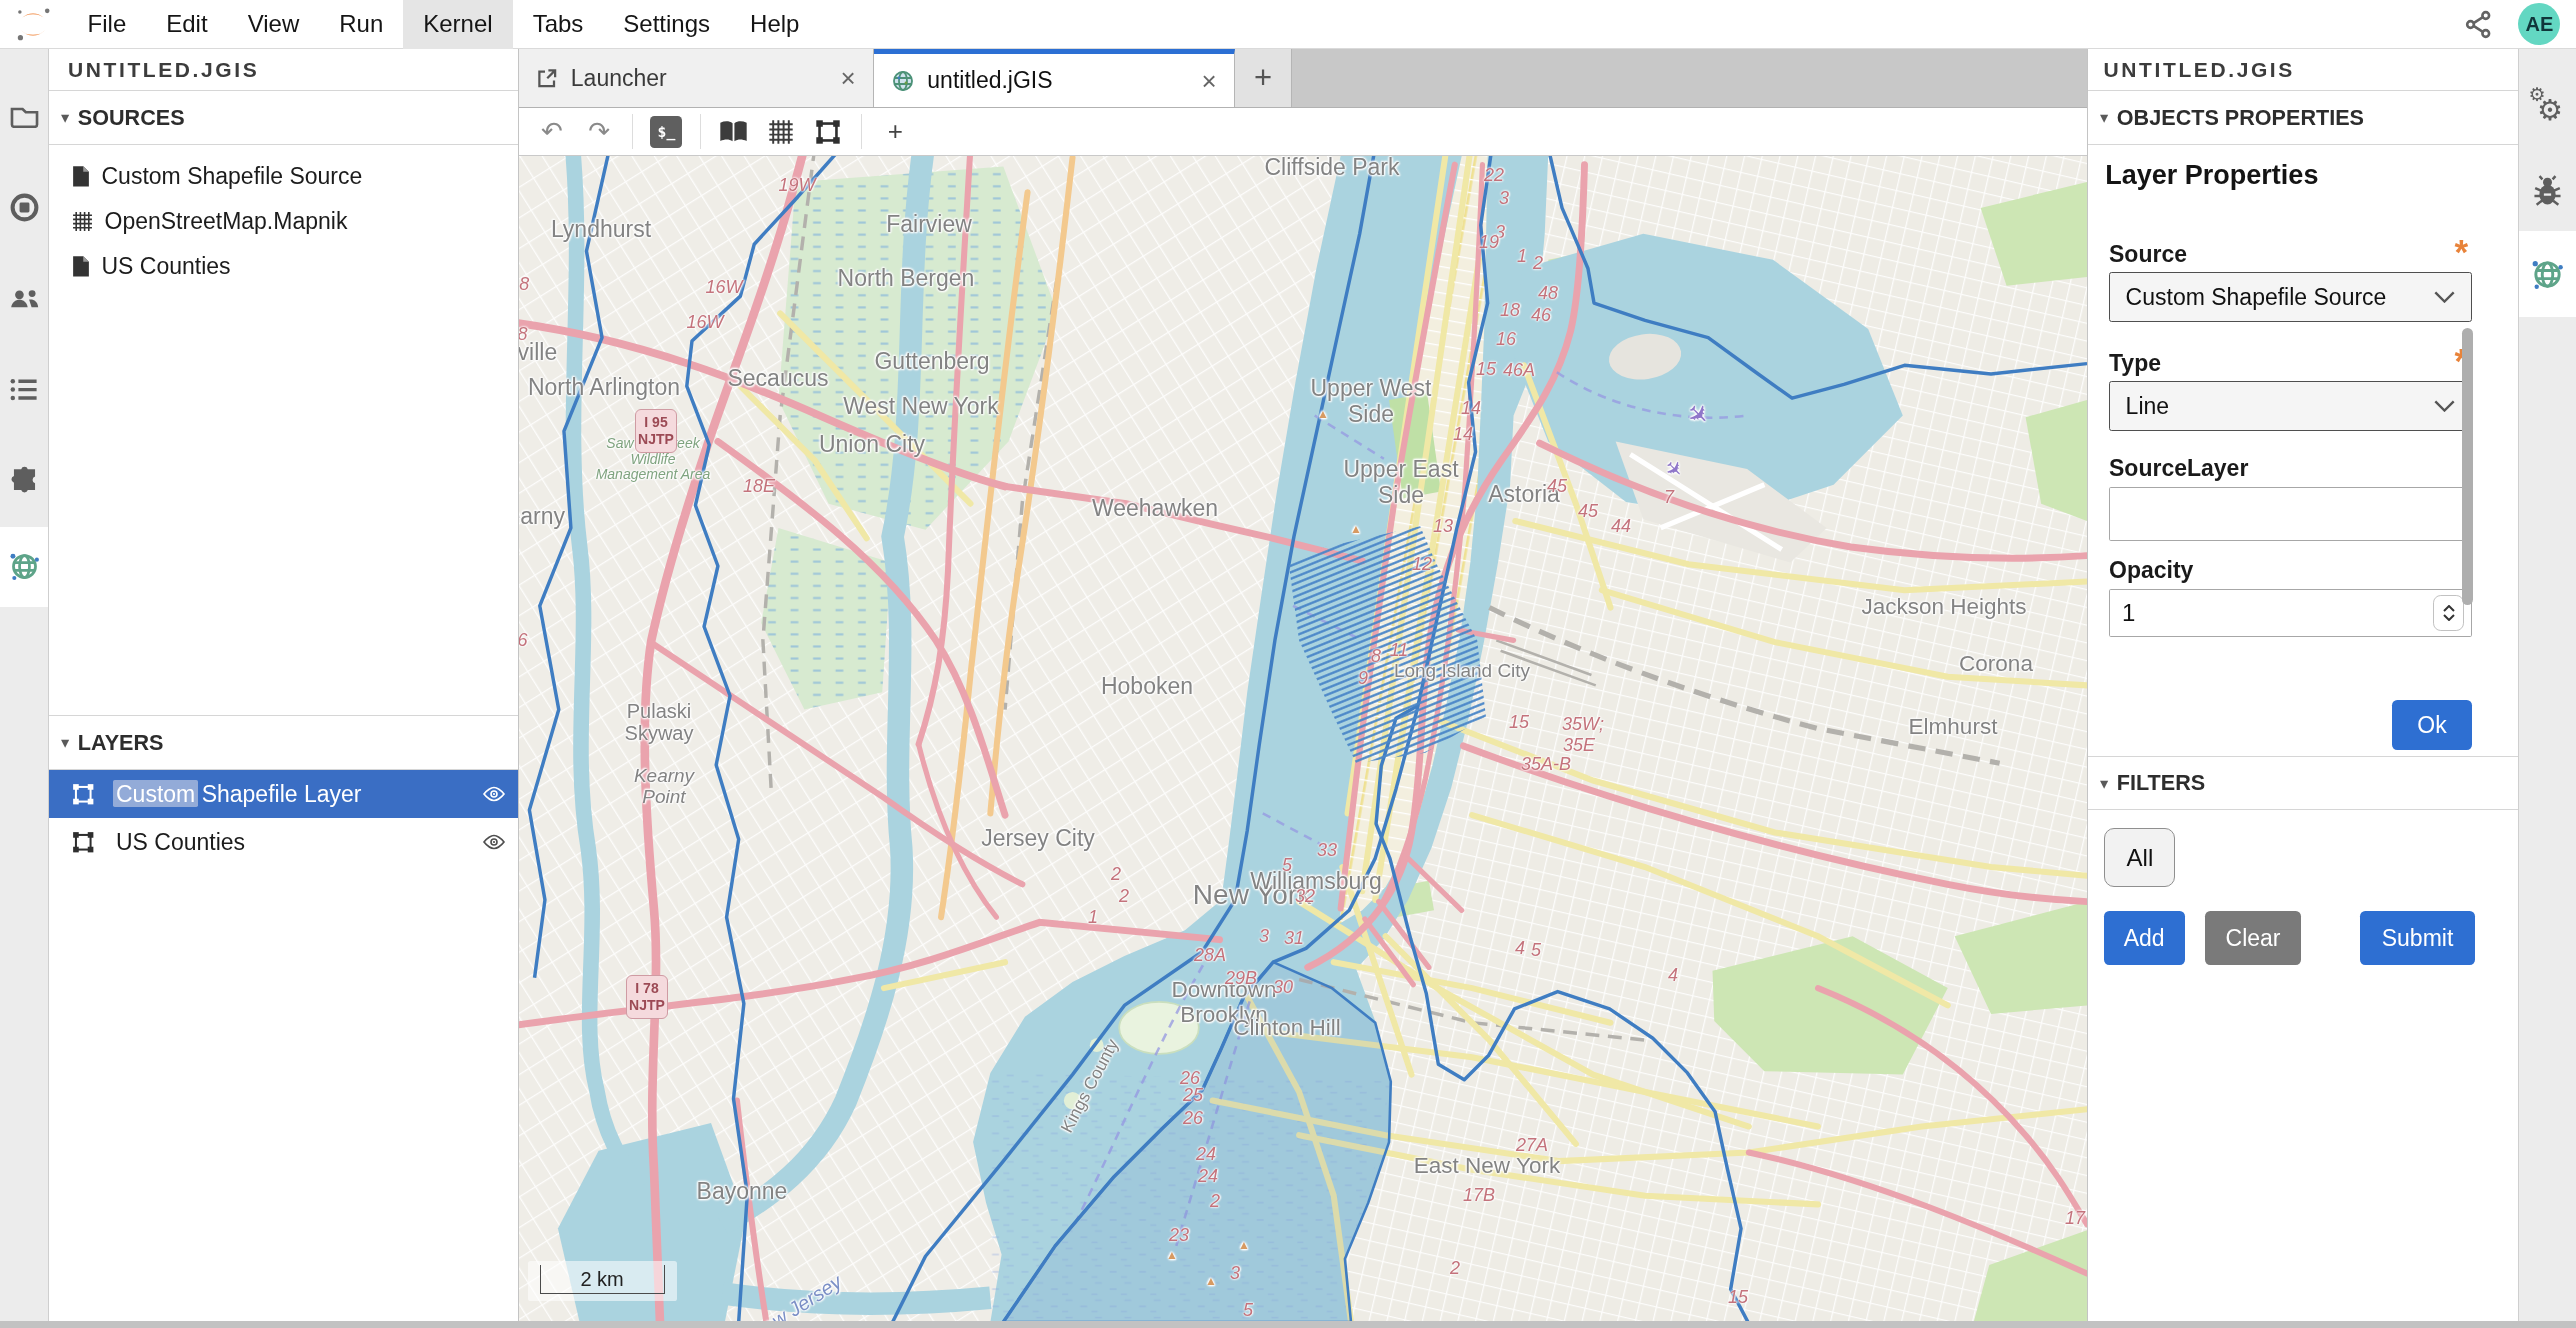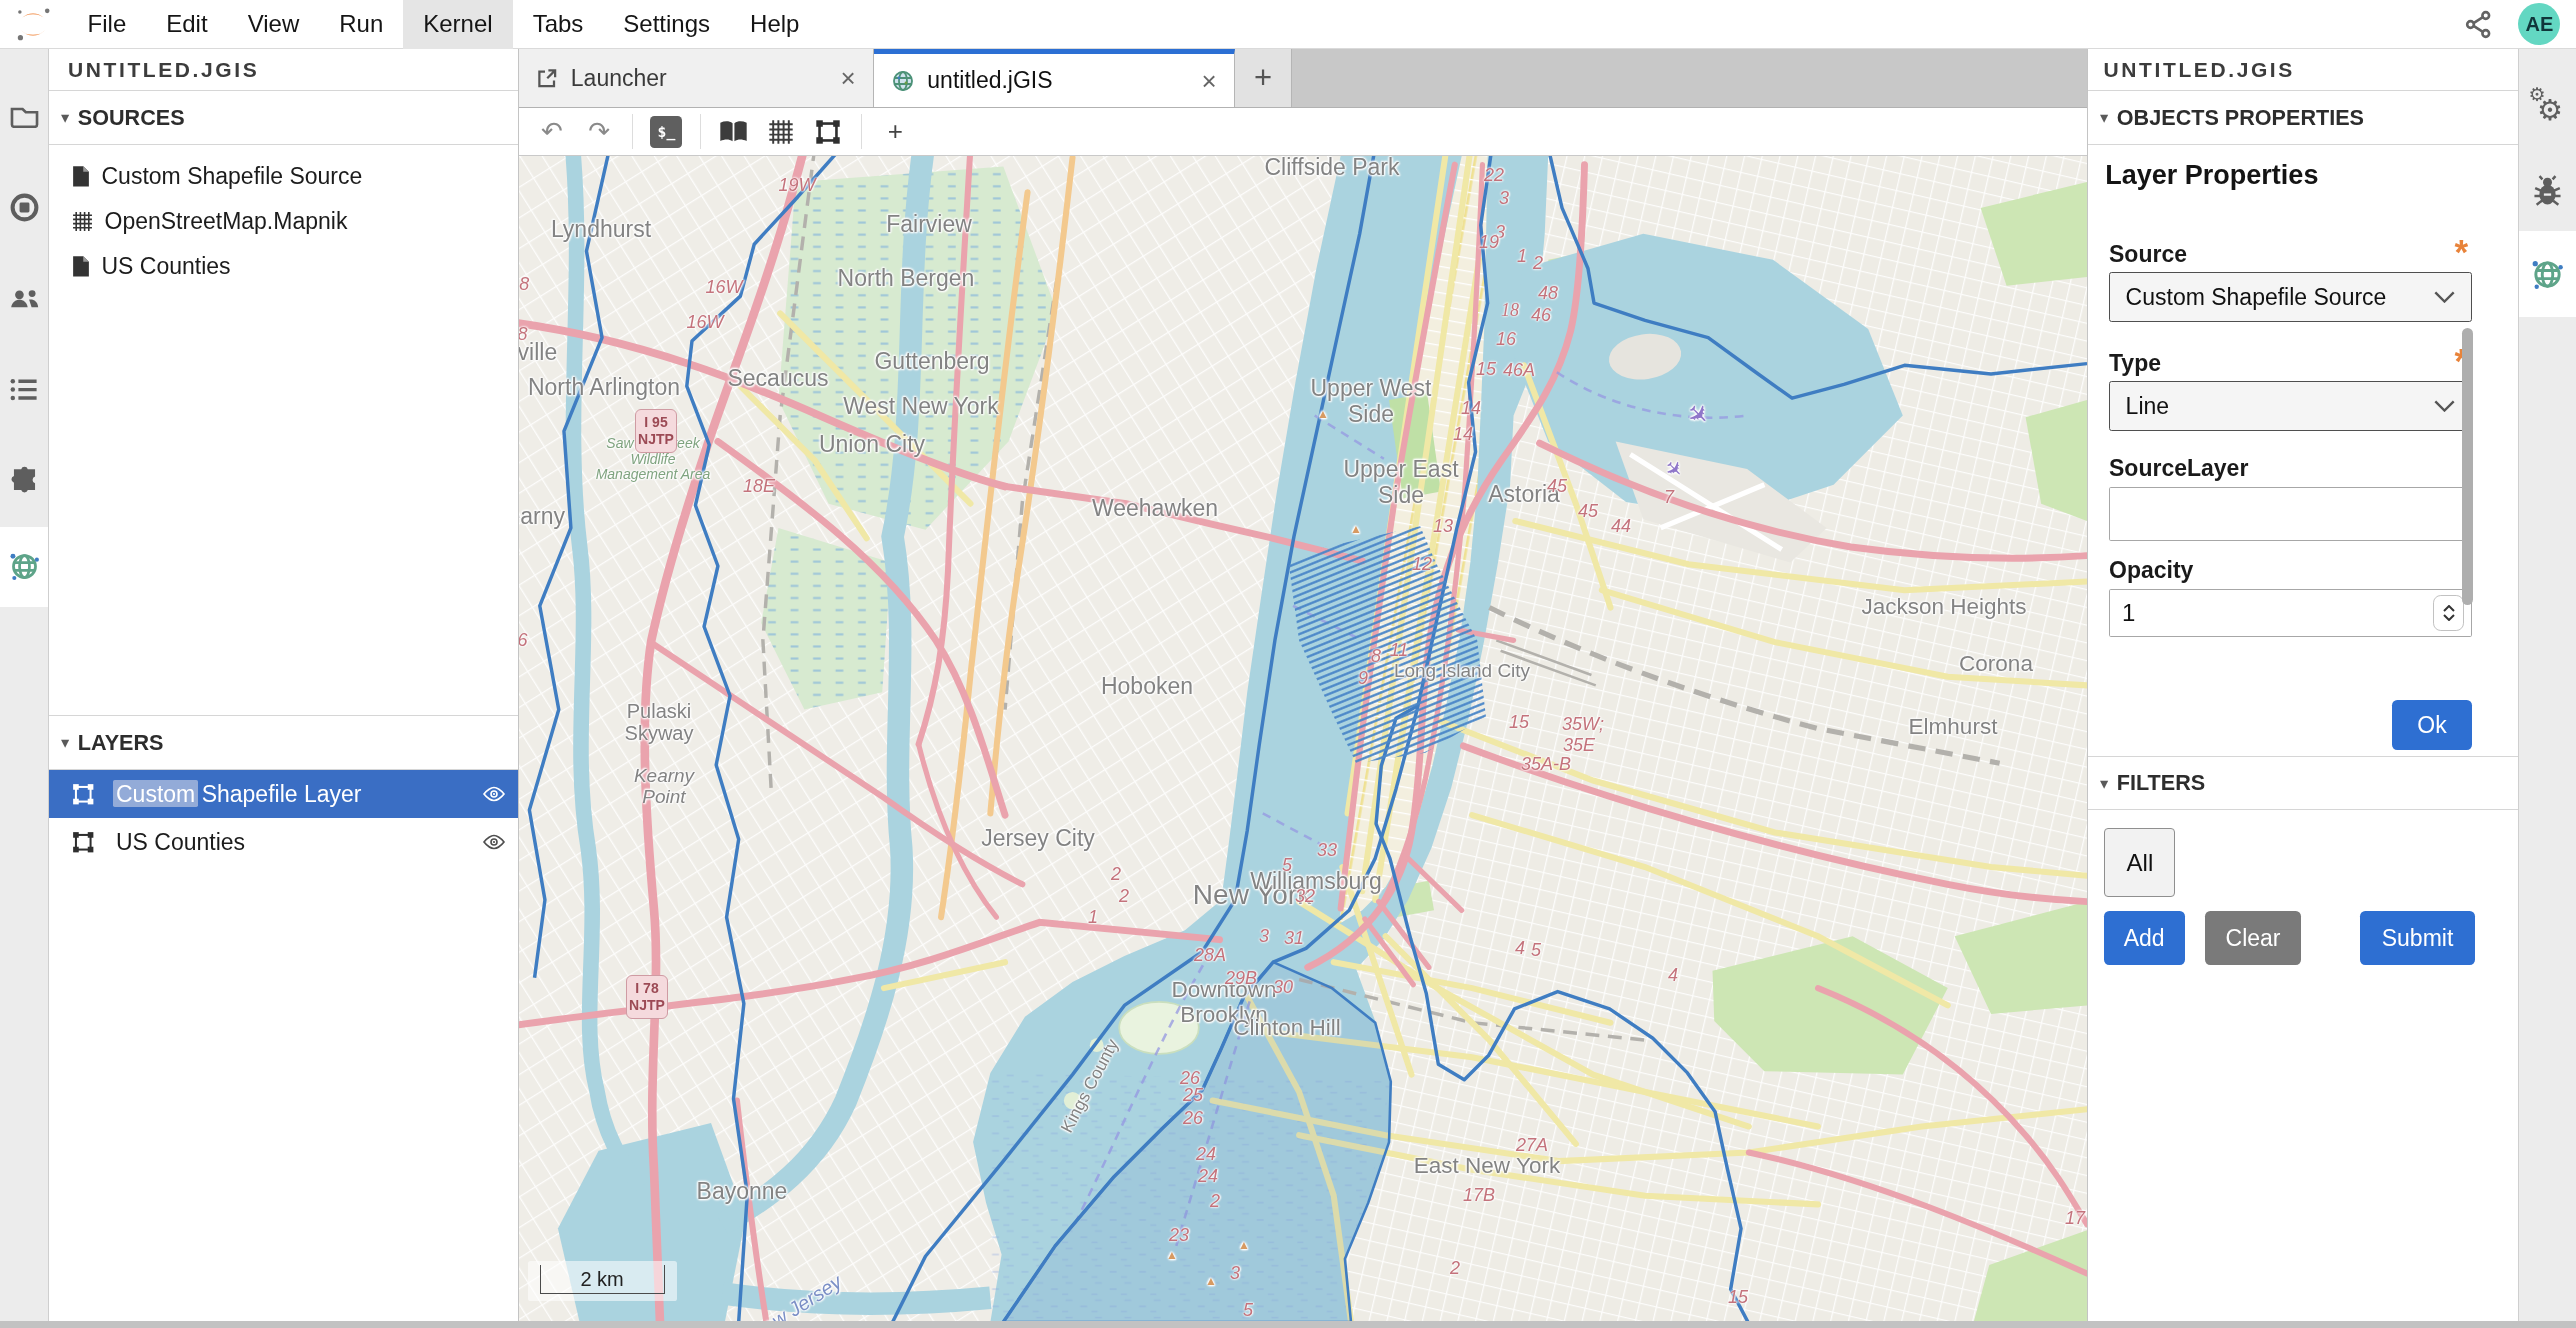"18" div.routelabel { font-family: Liberation Serif, serif -> none }
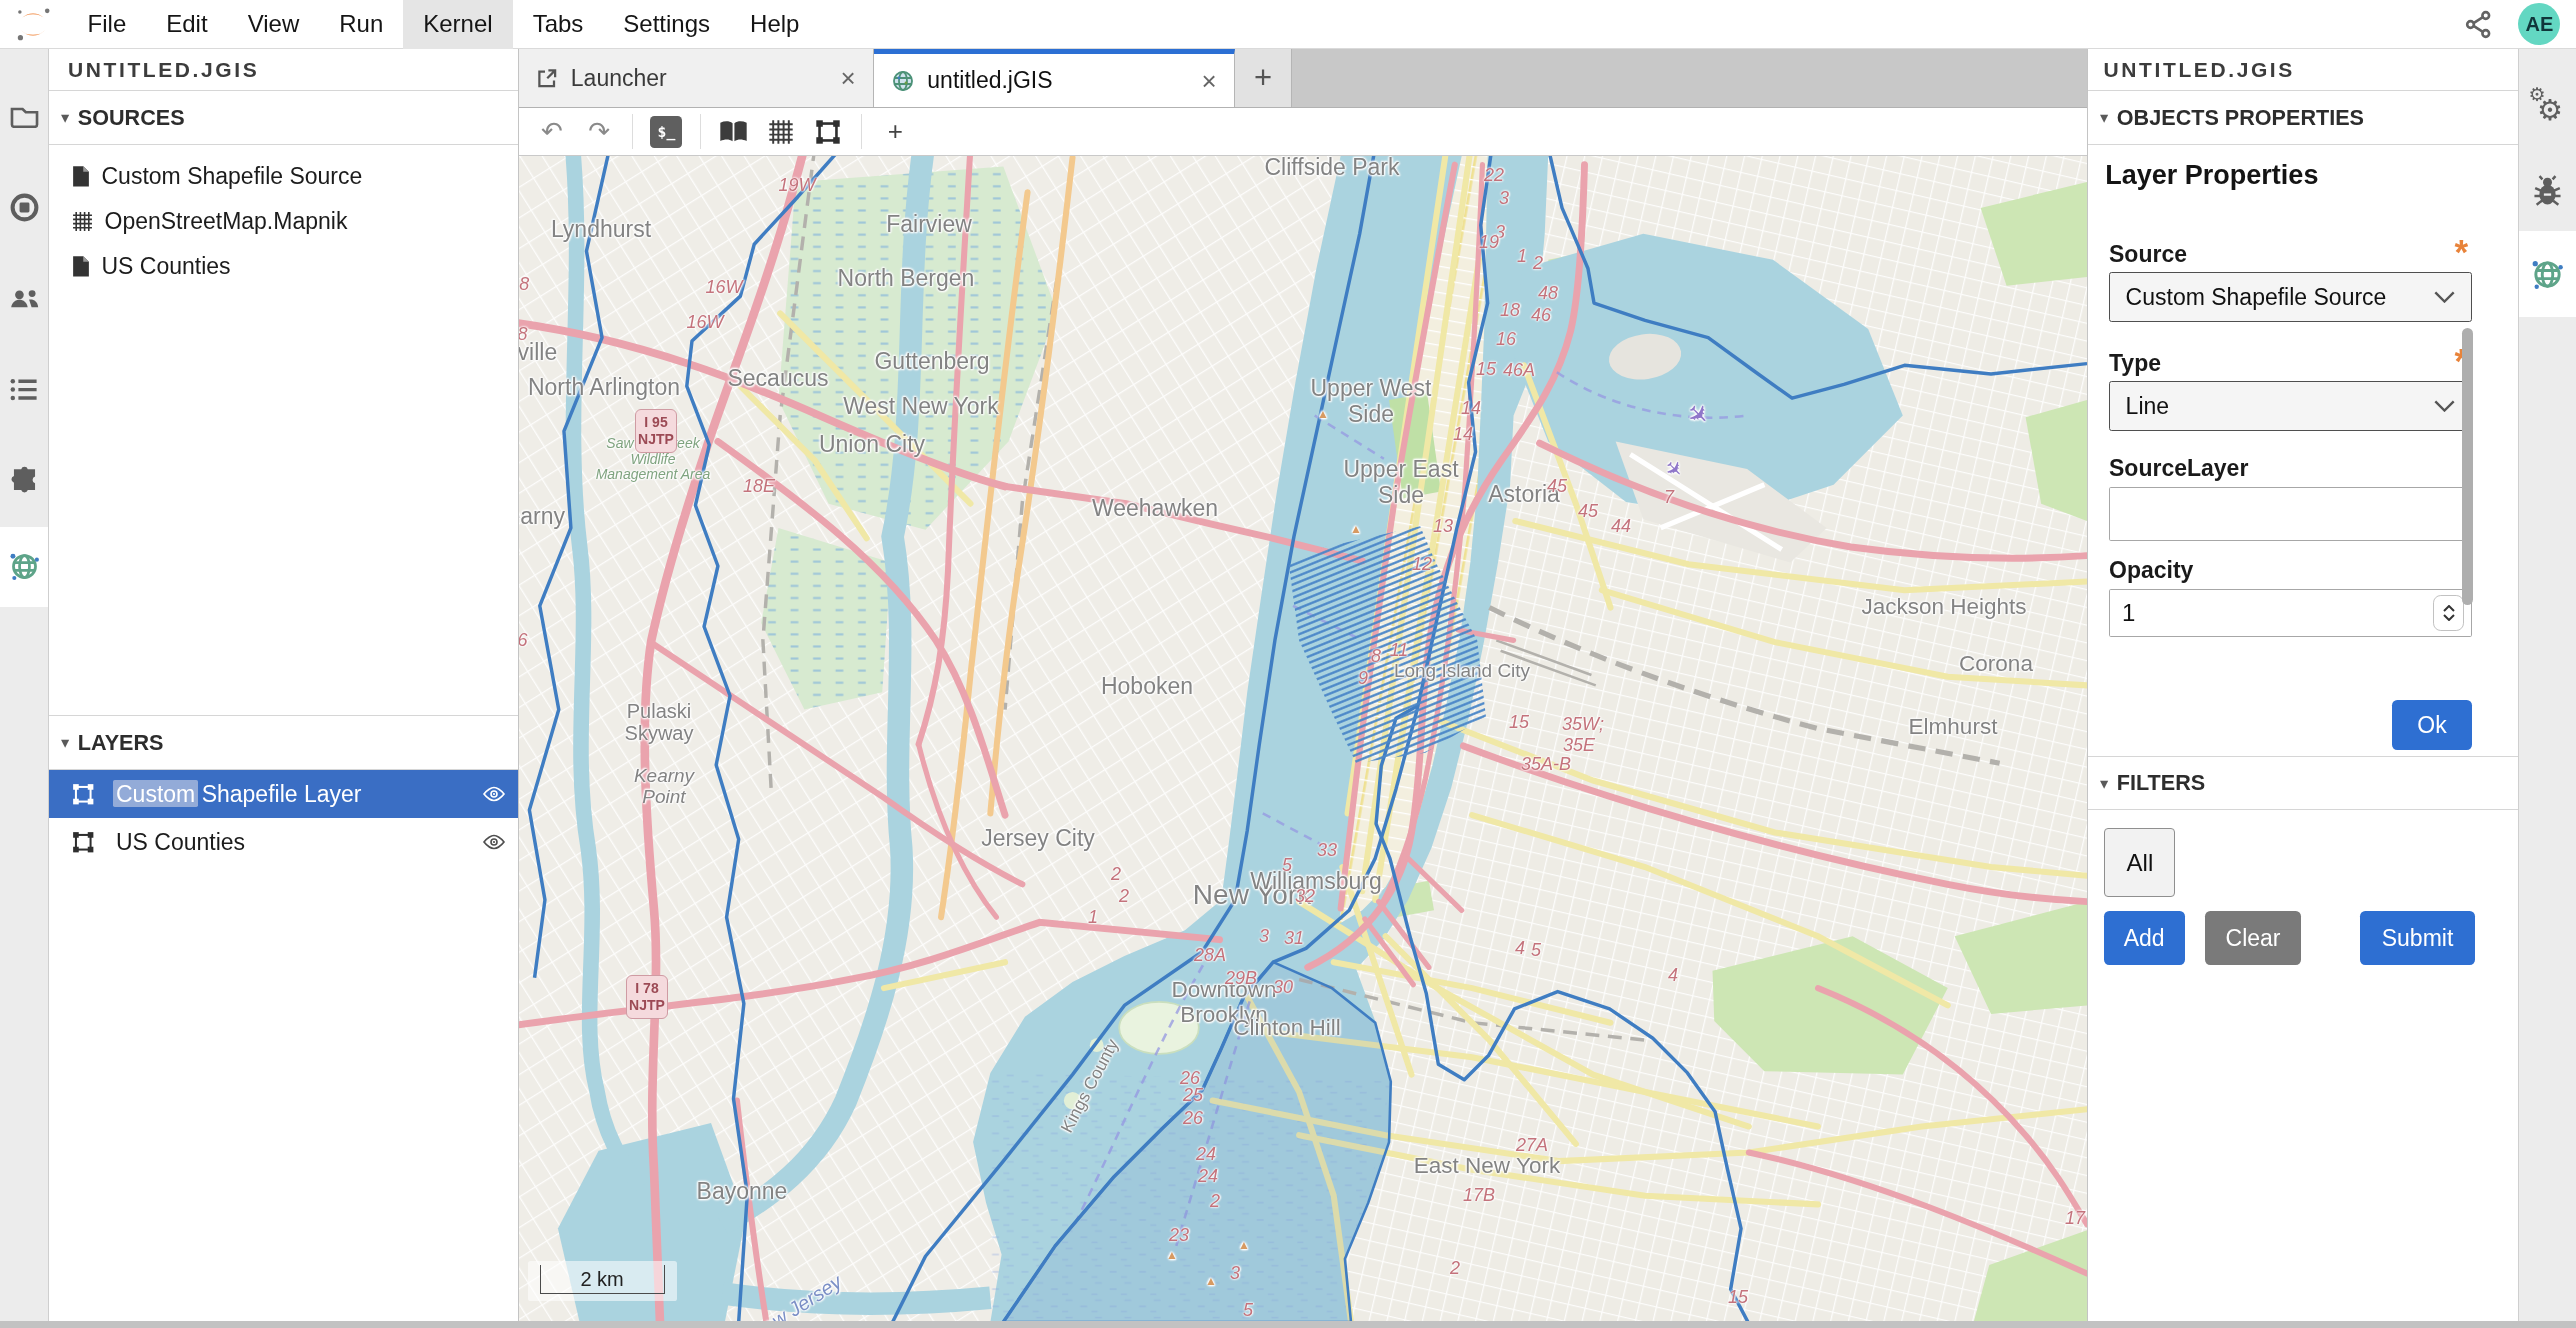"All" #filter-chip { border-radius: 4px -> 10px; height: 69px -> 59px }
